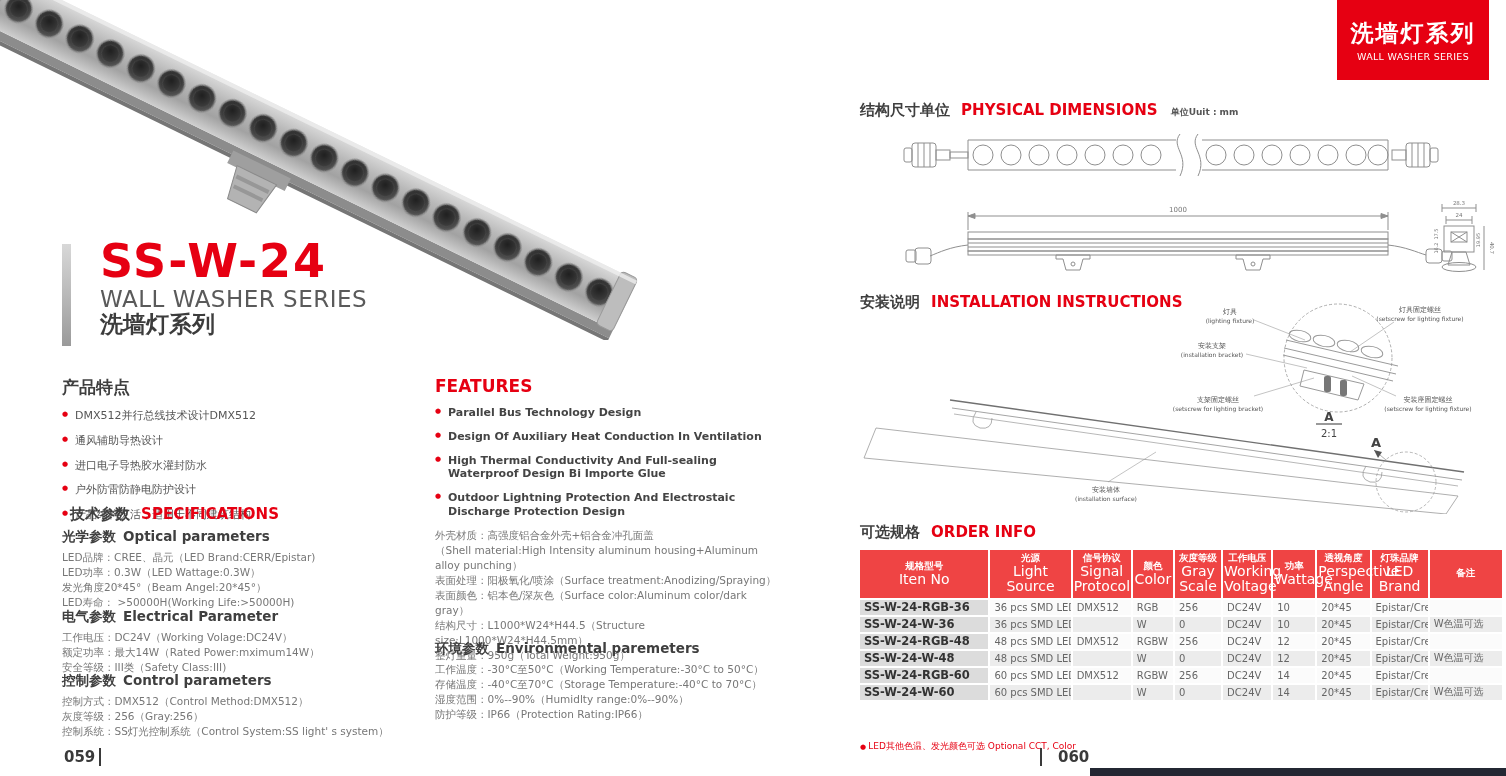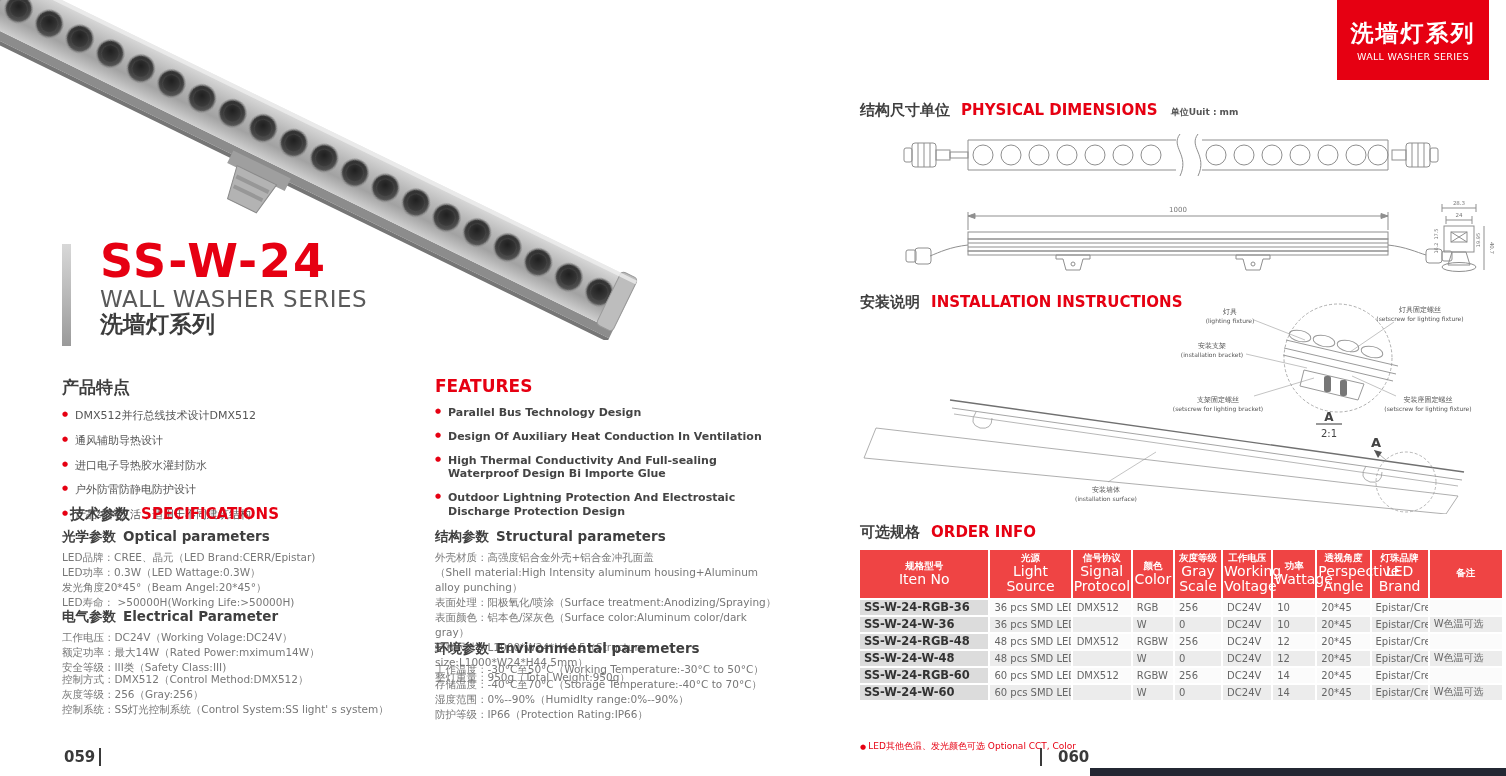"结构参数 Structural parameters" div.sg-title { html: <div><span>结构参数</span><span>Structural parameters</span></div> -> none }
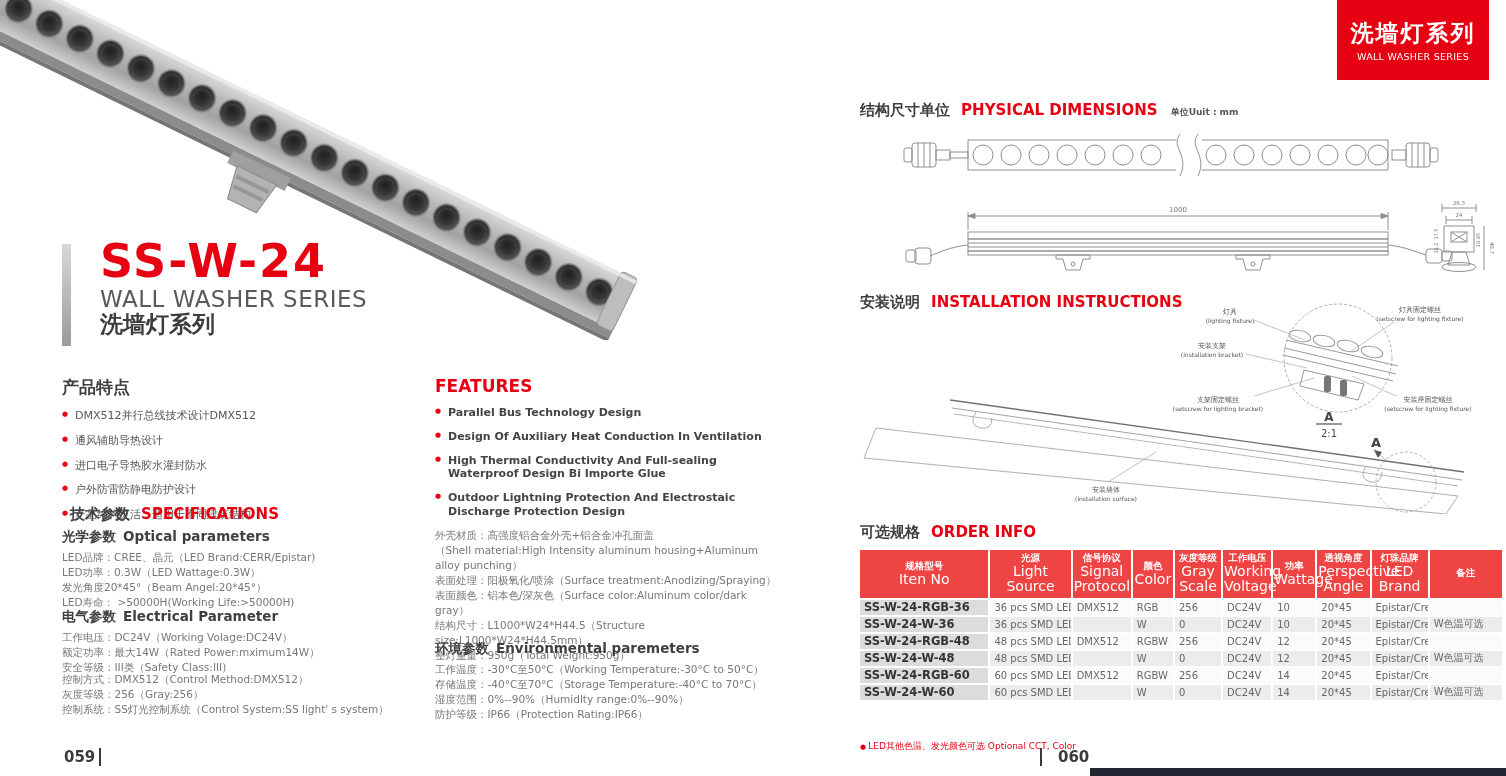"控制参数 Control parameters" div.sg-title { html: none -> <div><span>控制参数</span><span>Control parameters</span></div> }
